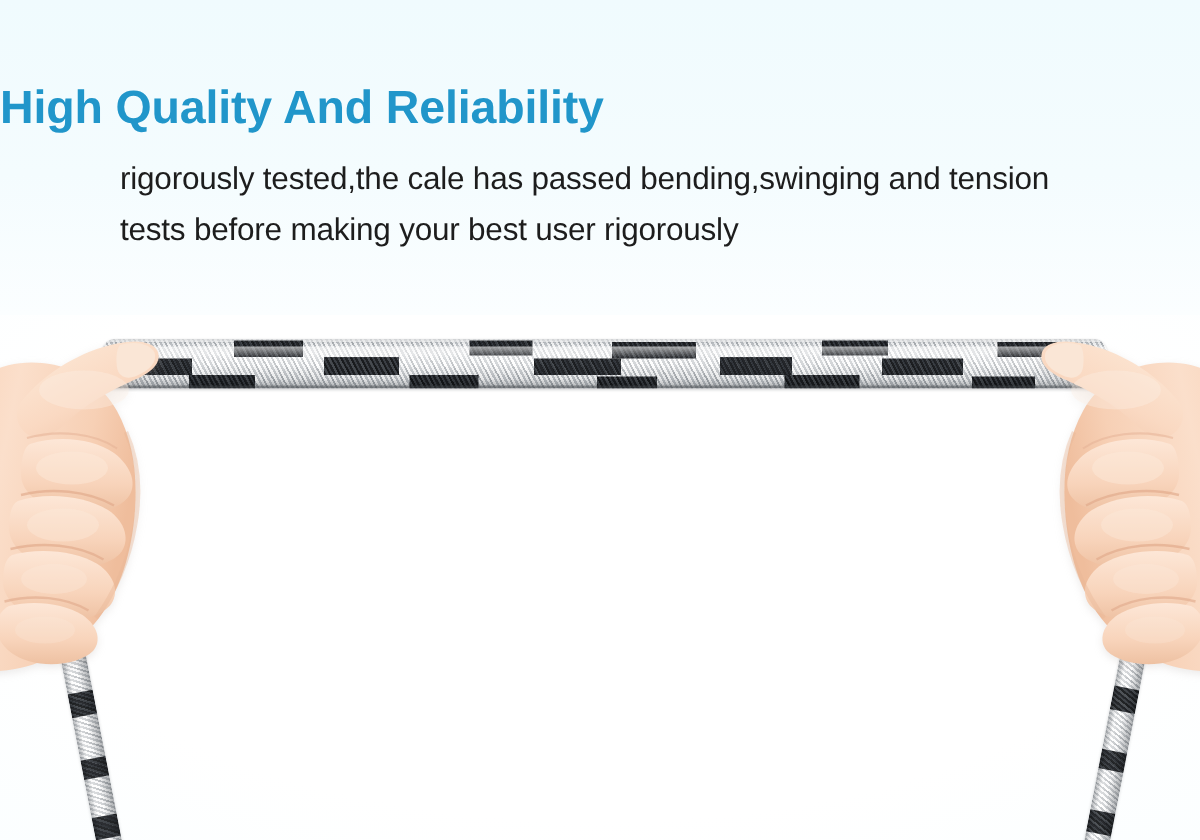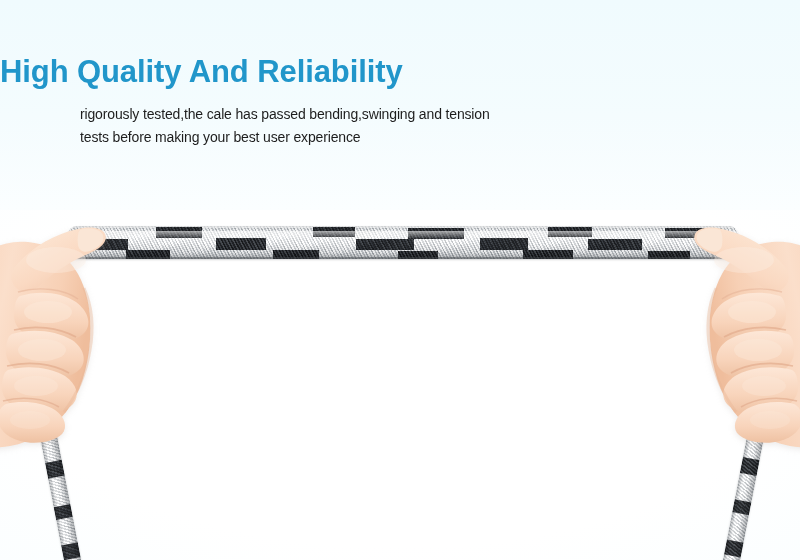"rigorously tested,the cale has passed" .subtitle { font-size: 14px -> 21px }
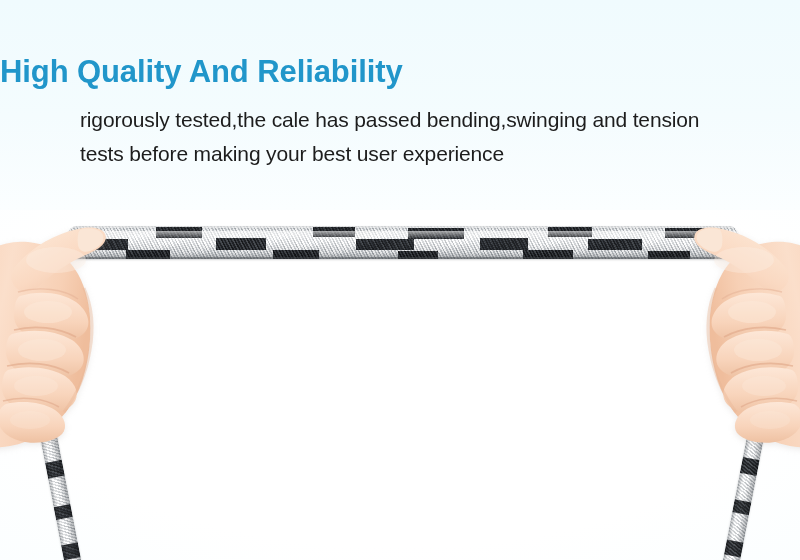"tests before making your best" span.subtitle-line { text: experience -> rigorously }
